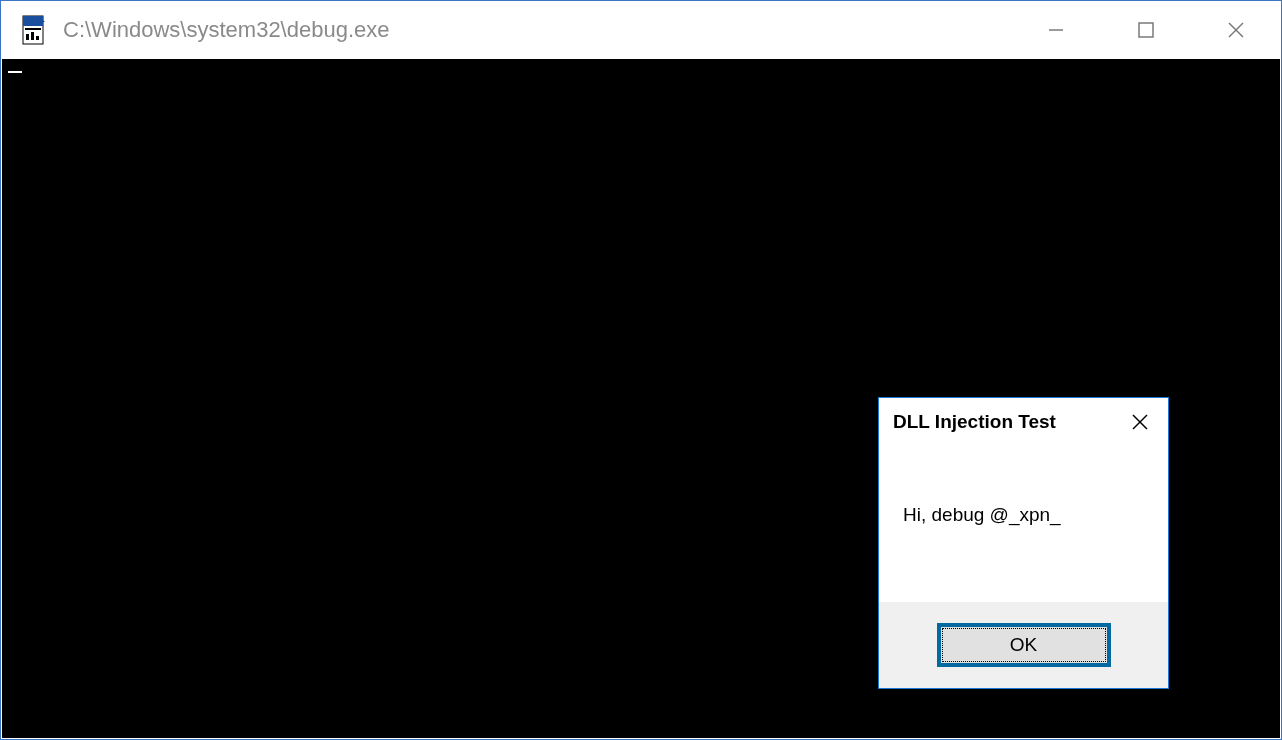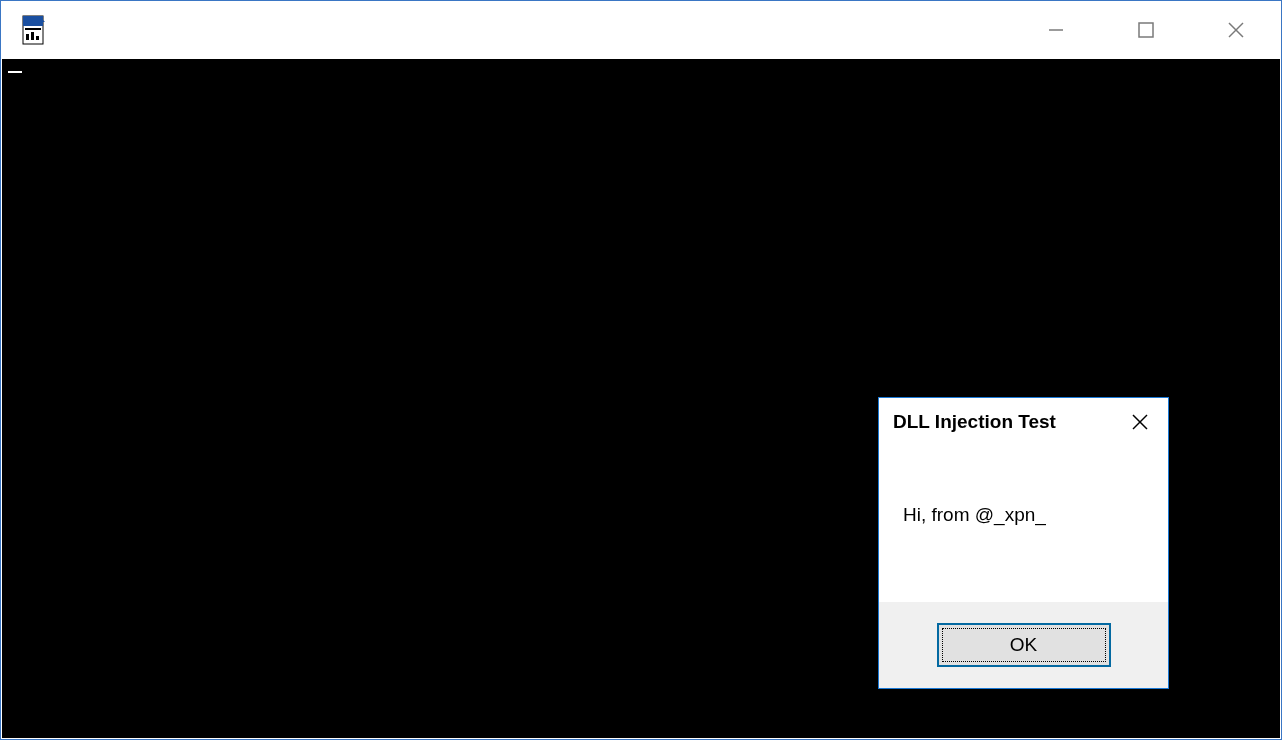"C:\Windows\system32\debug.exe" div.title-text { html: none -> <div>C:\Windows\system32\debug.exe</div> }
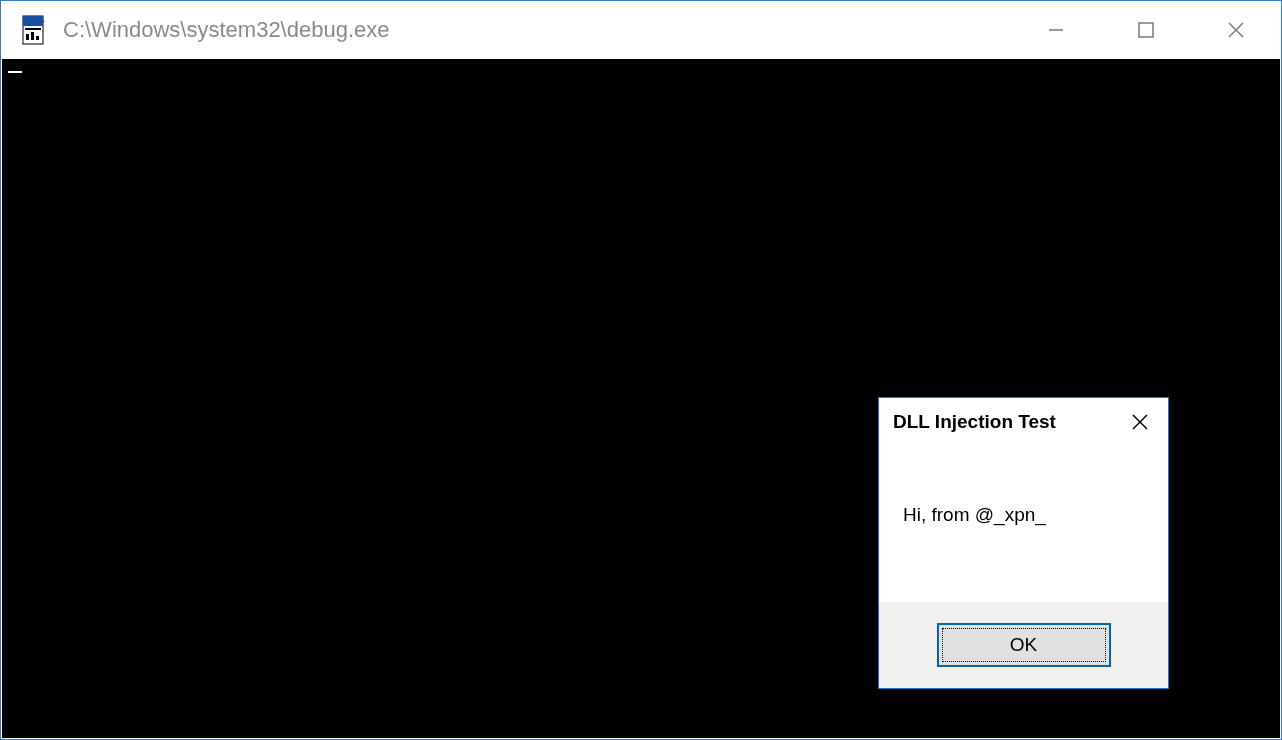"Hi, from @_xpn_" div.dialog-message { text: from -> debug }
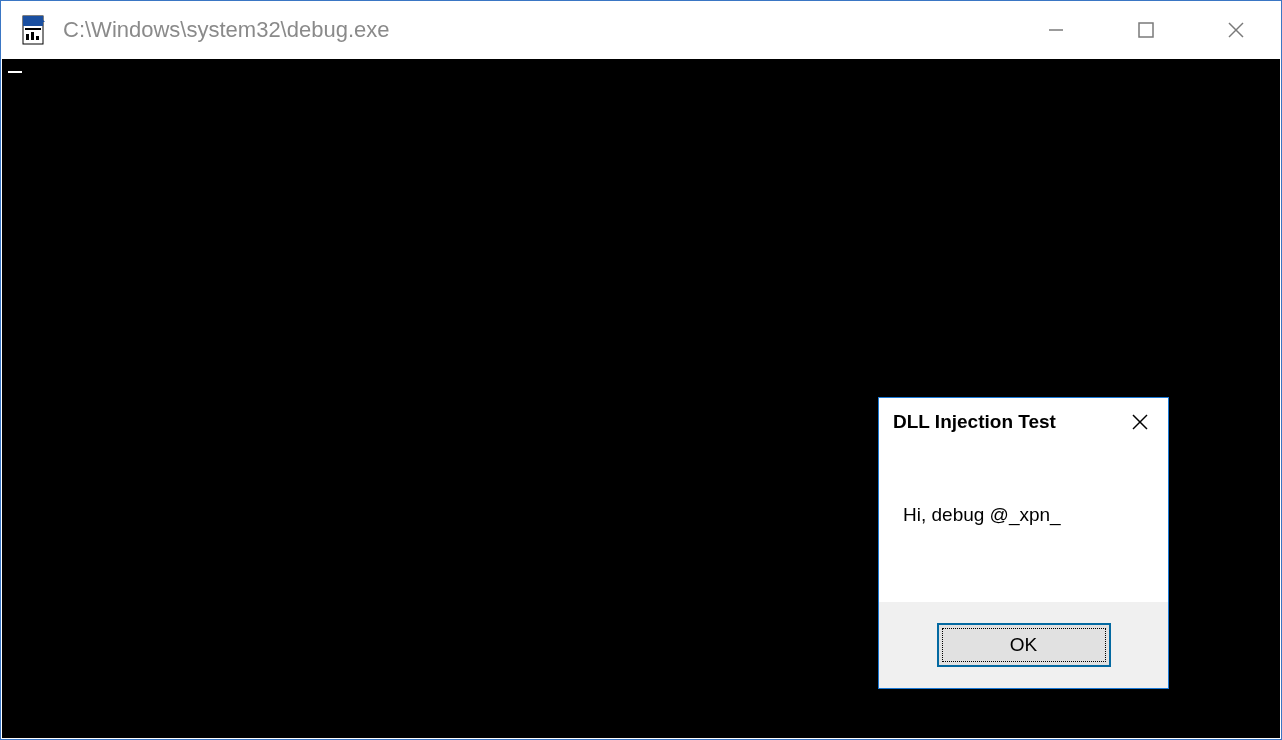"OK" .ok-button { border: 2px solid #0369a1 -> 4px solid #0369a1 }
